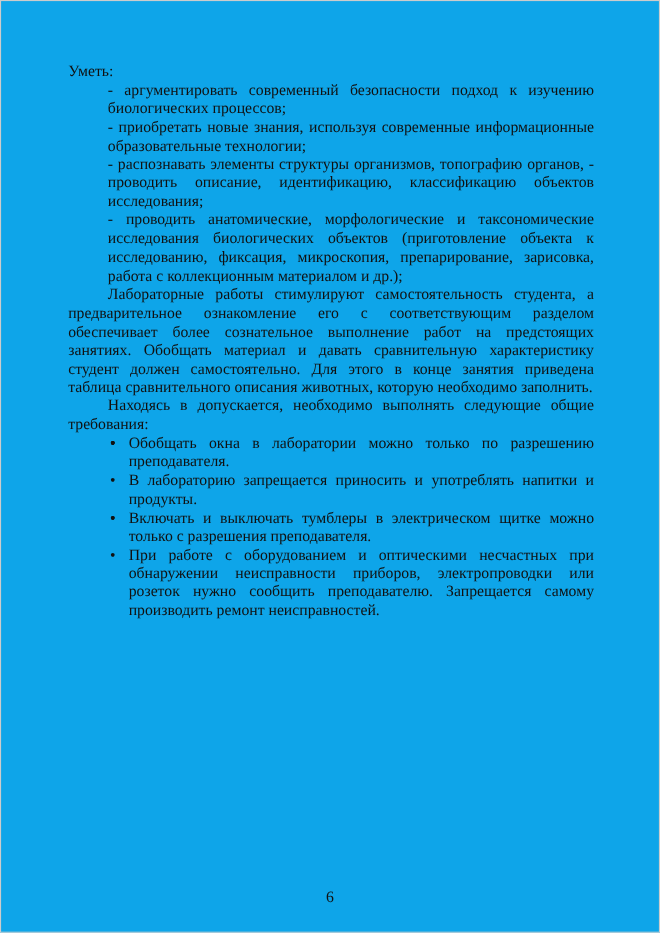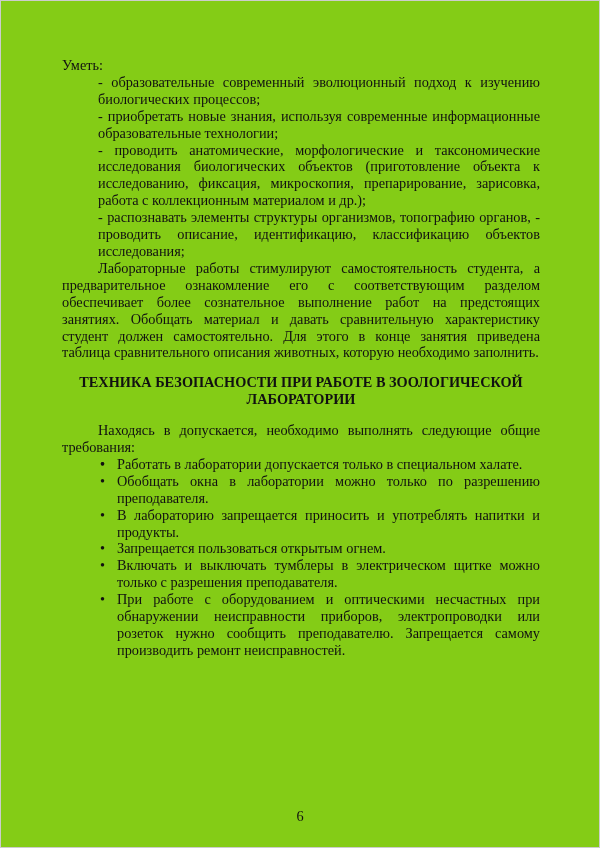"Уметь:" .page { background: #84cc16 -> #0ea5e9 }
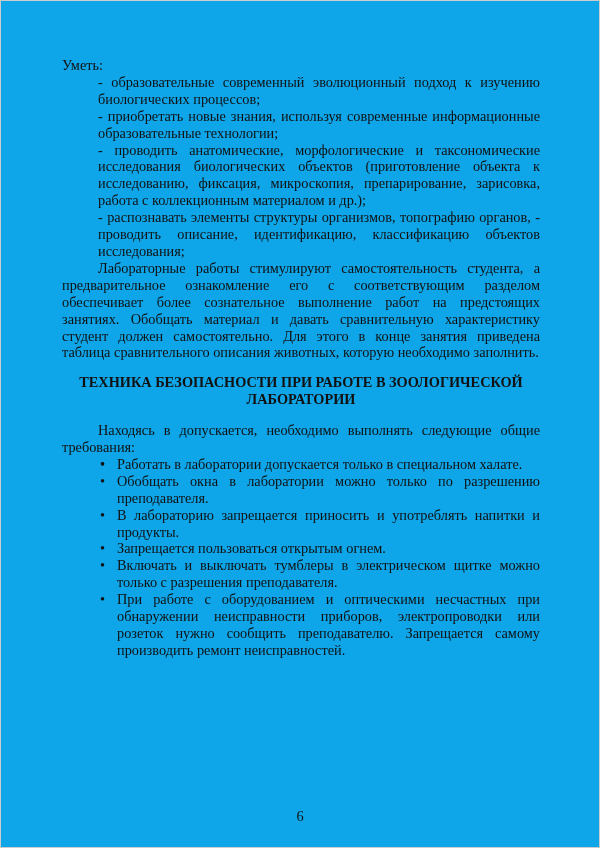"- образовательные современный" p.indented { text: образовательные современный эволюционный -> аргументировать современный безопасности }
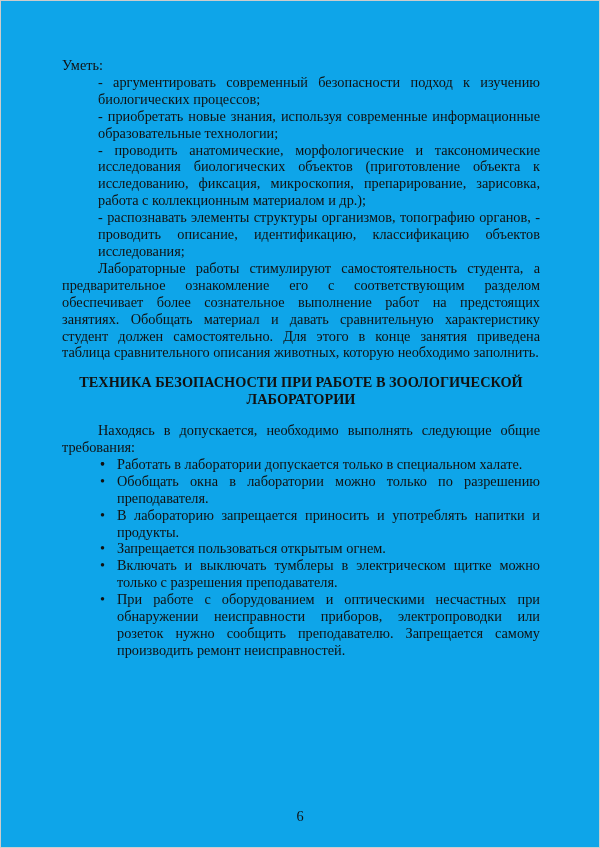"- проводить анатомические," p.indented { order: before "- распознавать элементы структуры" -> after "- распознавать элементы структуры" }
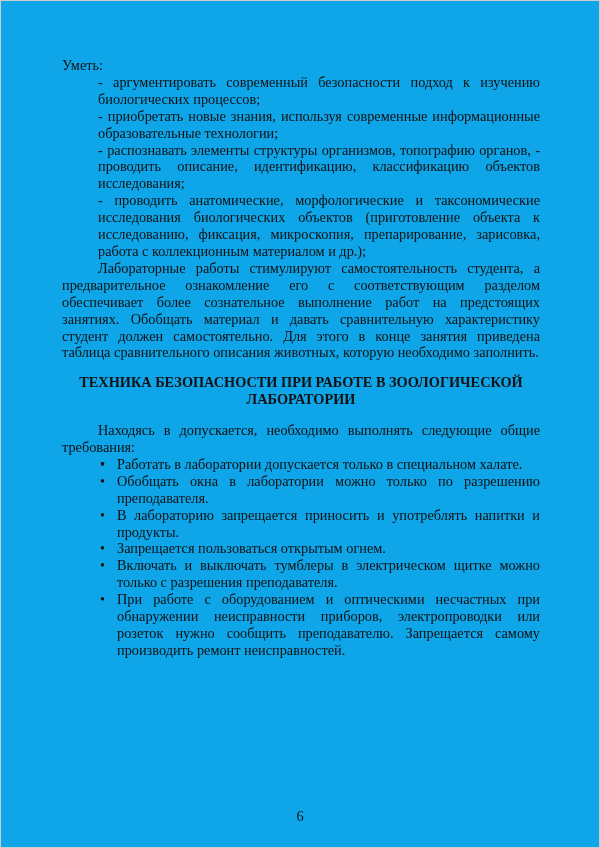"ТЕХНИКА БЕЗОПАСНОСТИ ПРИ РАБОТЕ В" h2.section-heading { html: <h2>ТЕХНИКА БЕЗОПАСНОСТИ ПРИ РАБОТЕ В ЗООЛОГИЧЕСКОЙ ЛАБОРАТОРИИ</h2> -> none }
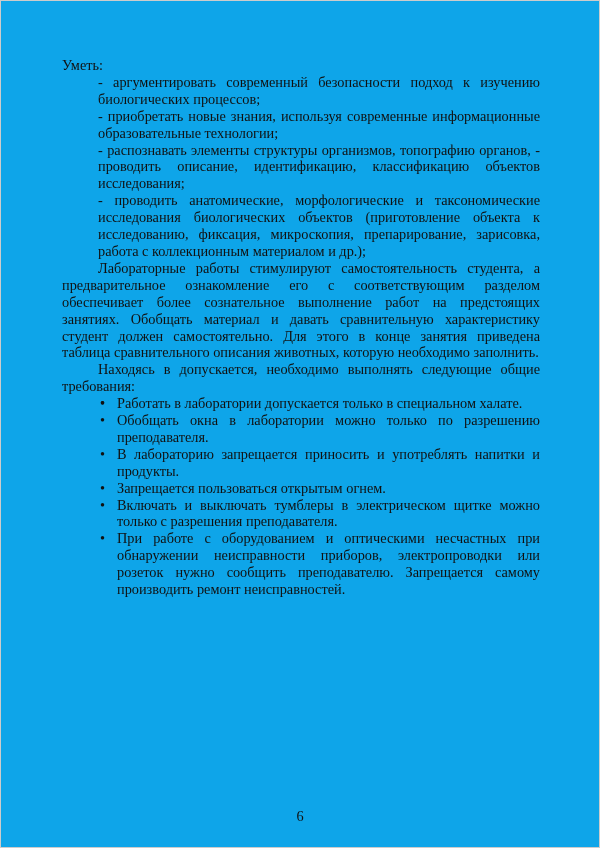"Работать в лаборатории допускается" span { html: <span>Работать в лаборатории допускается только в специальном халате.</span> -> none }
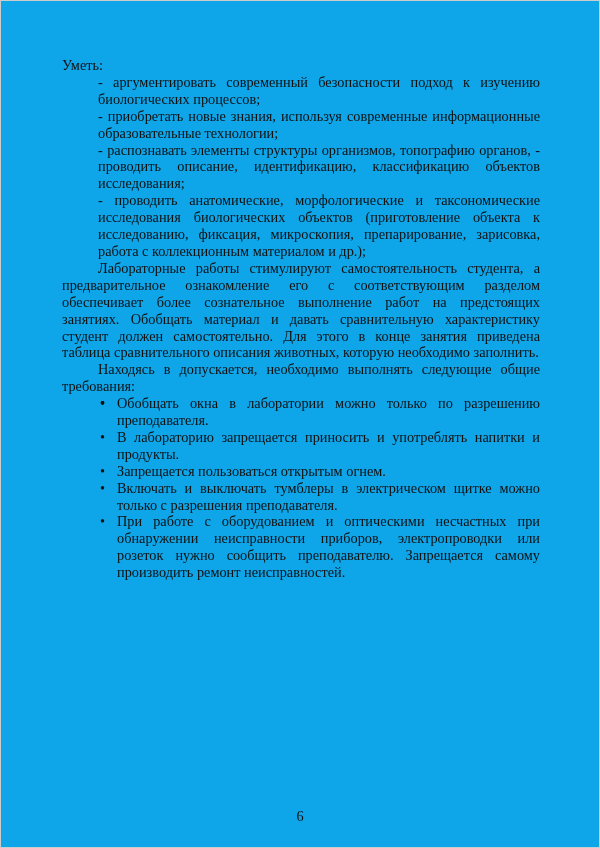"Запрещается пользоваться открытым огнем." span { html: <span>Запрещается пользоваться открытым огнем.</span> -> none }
